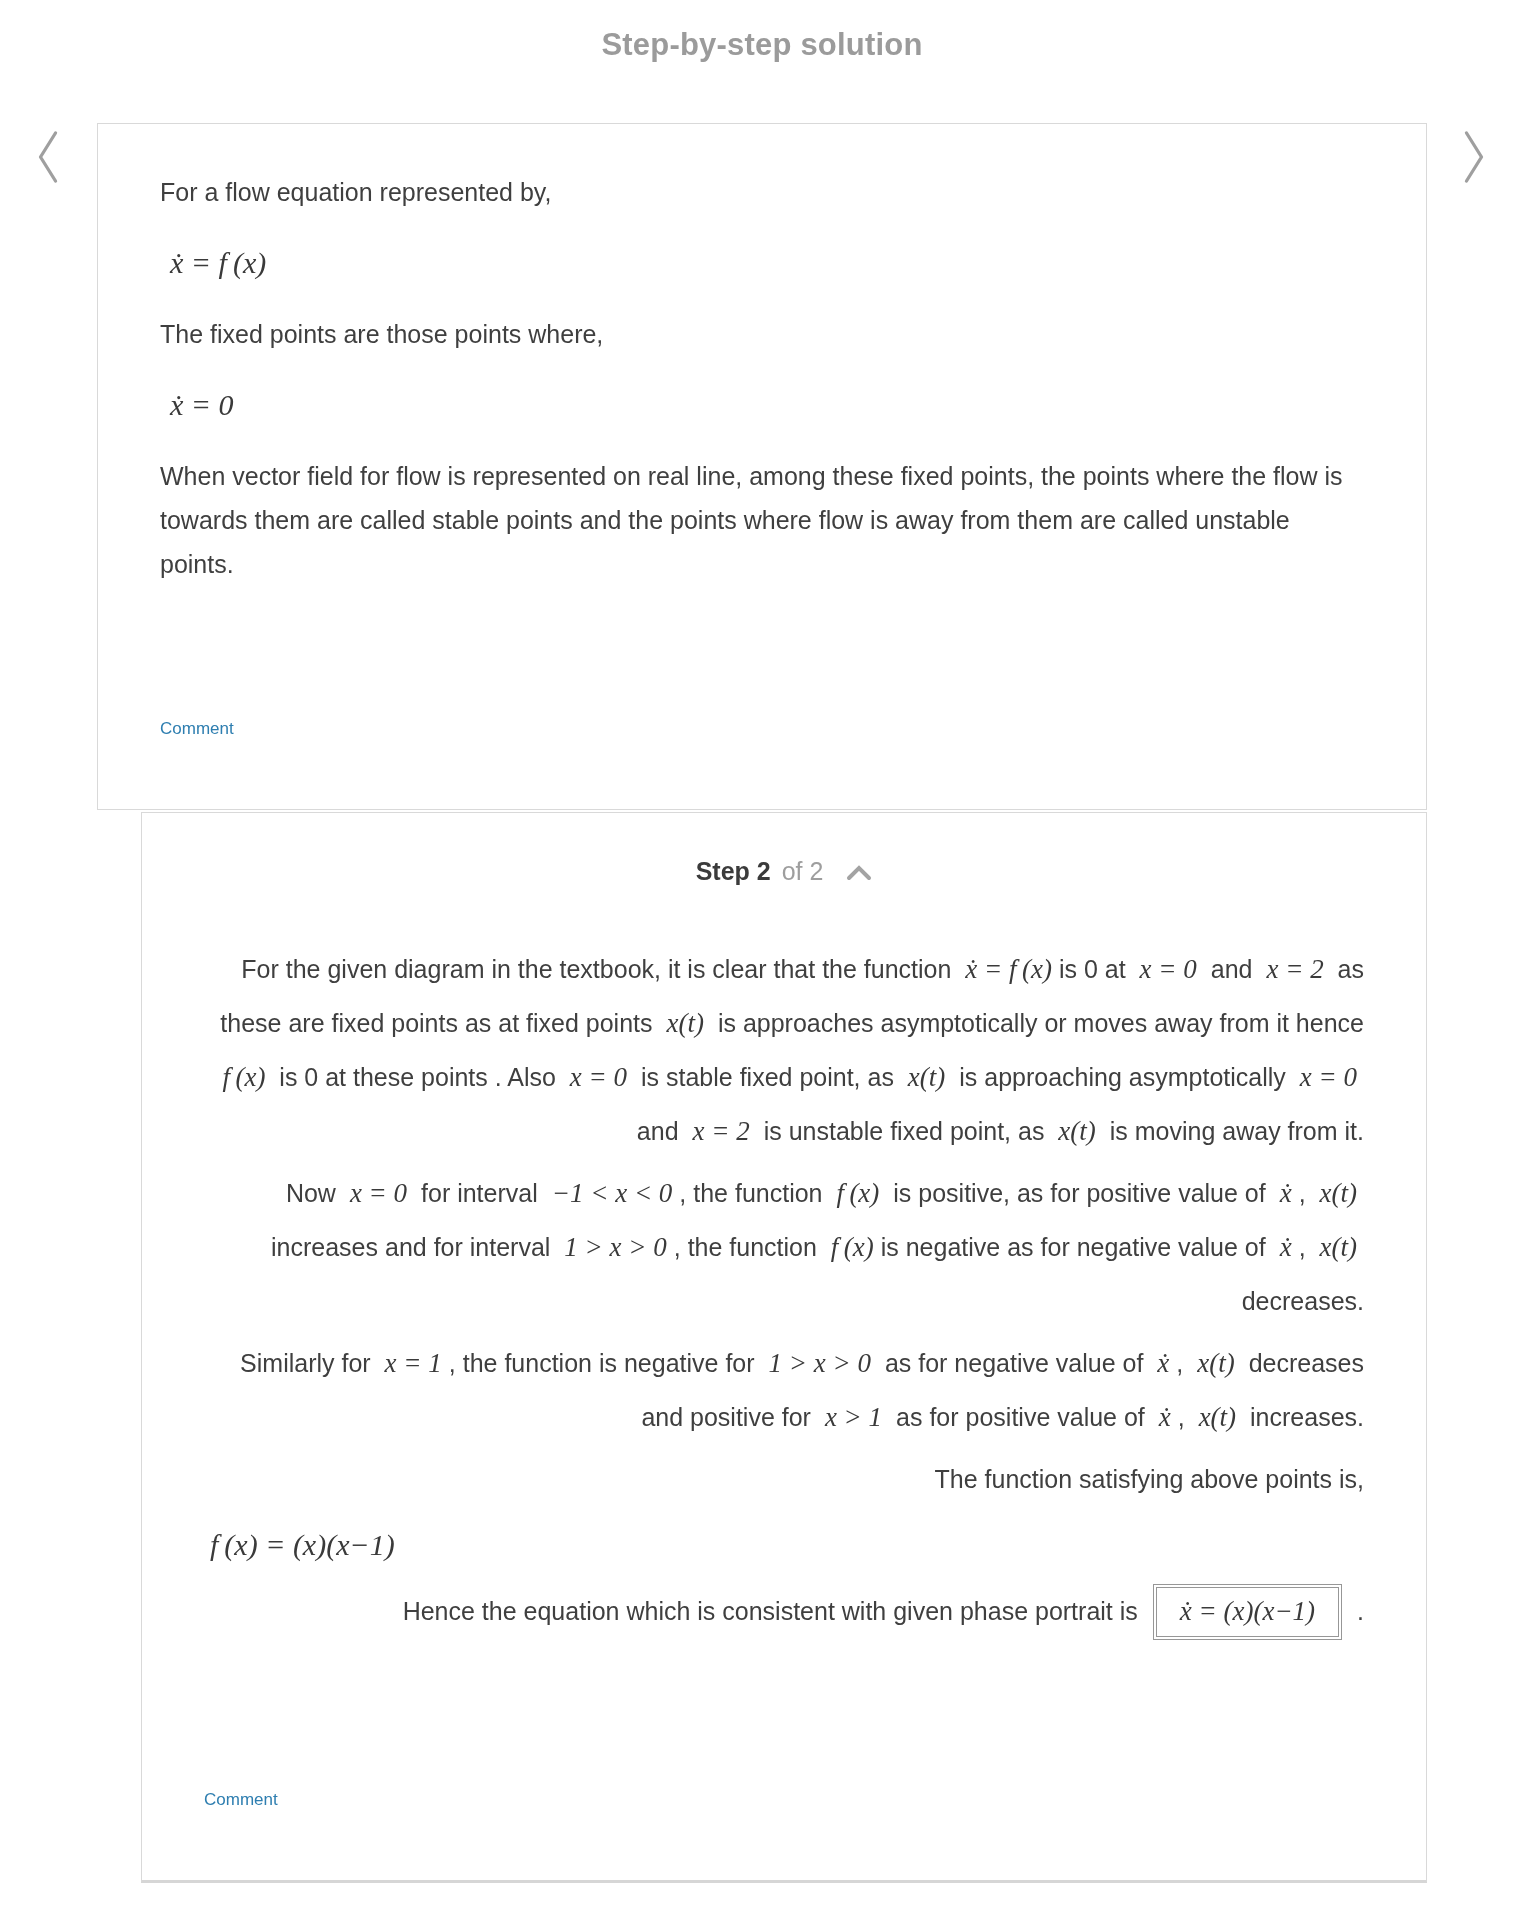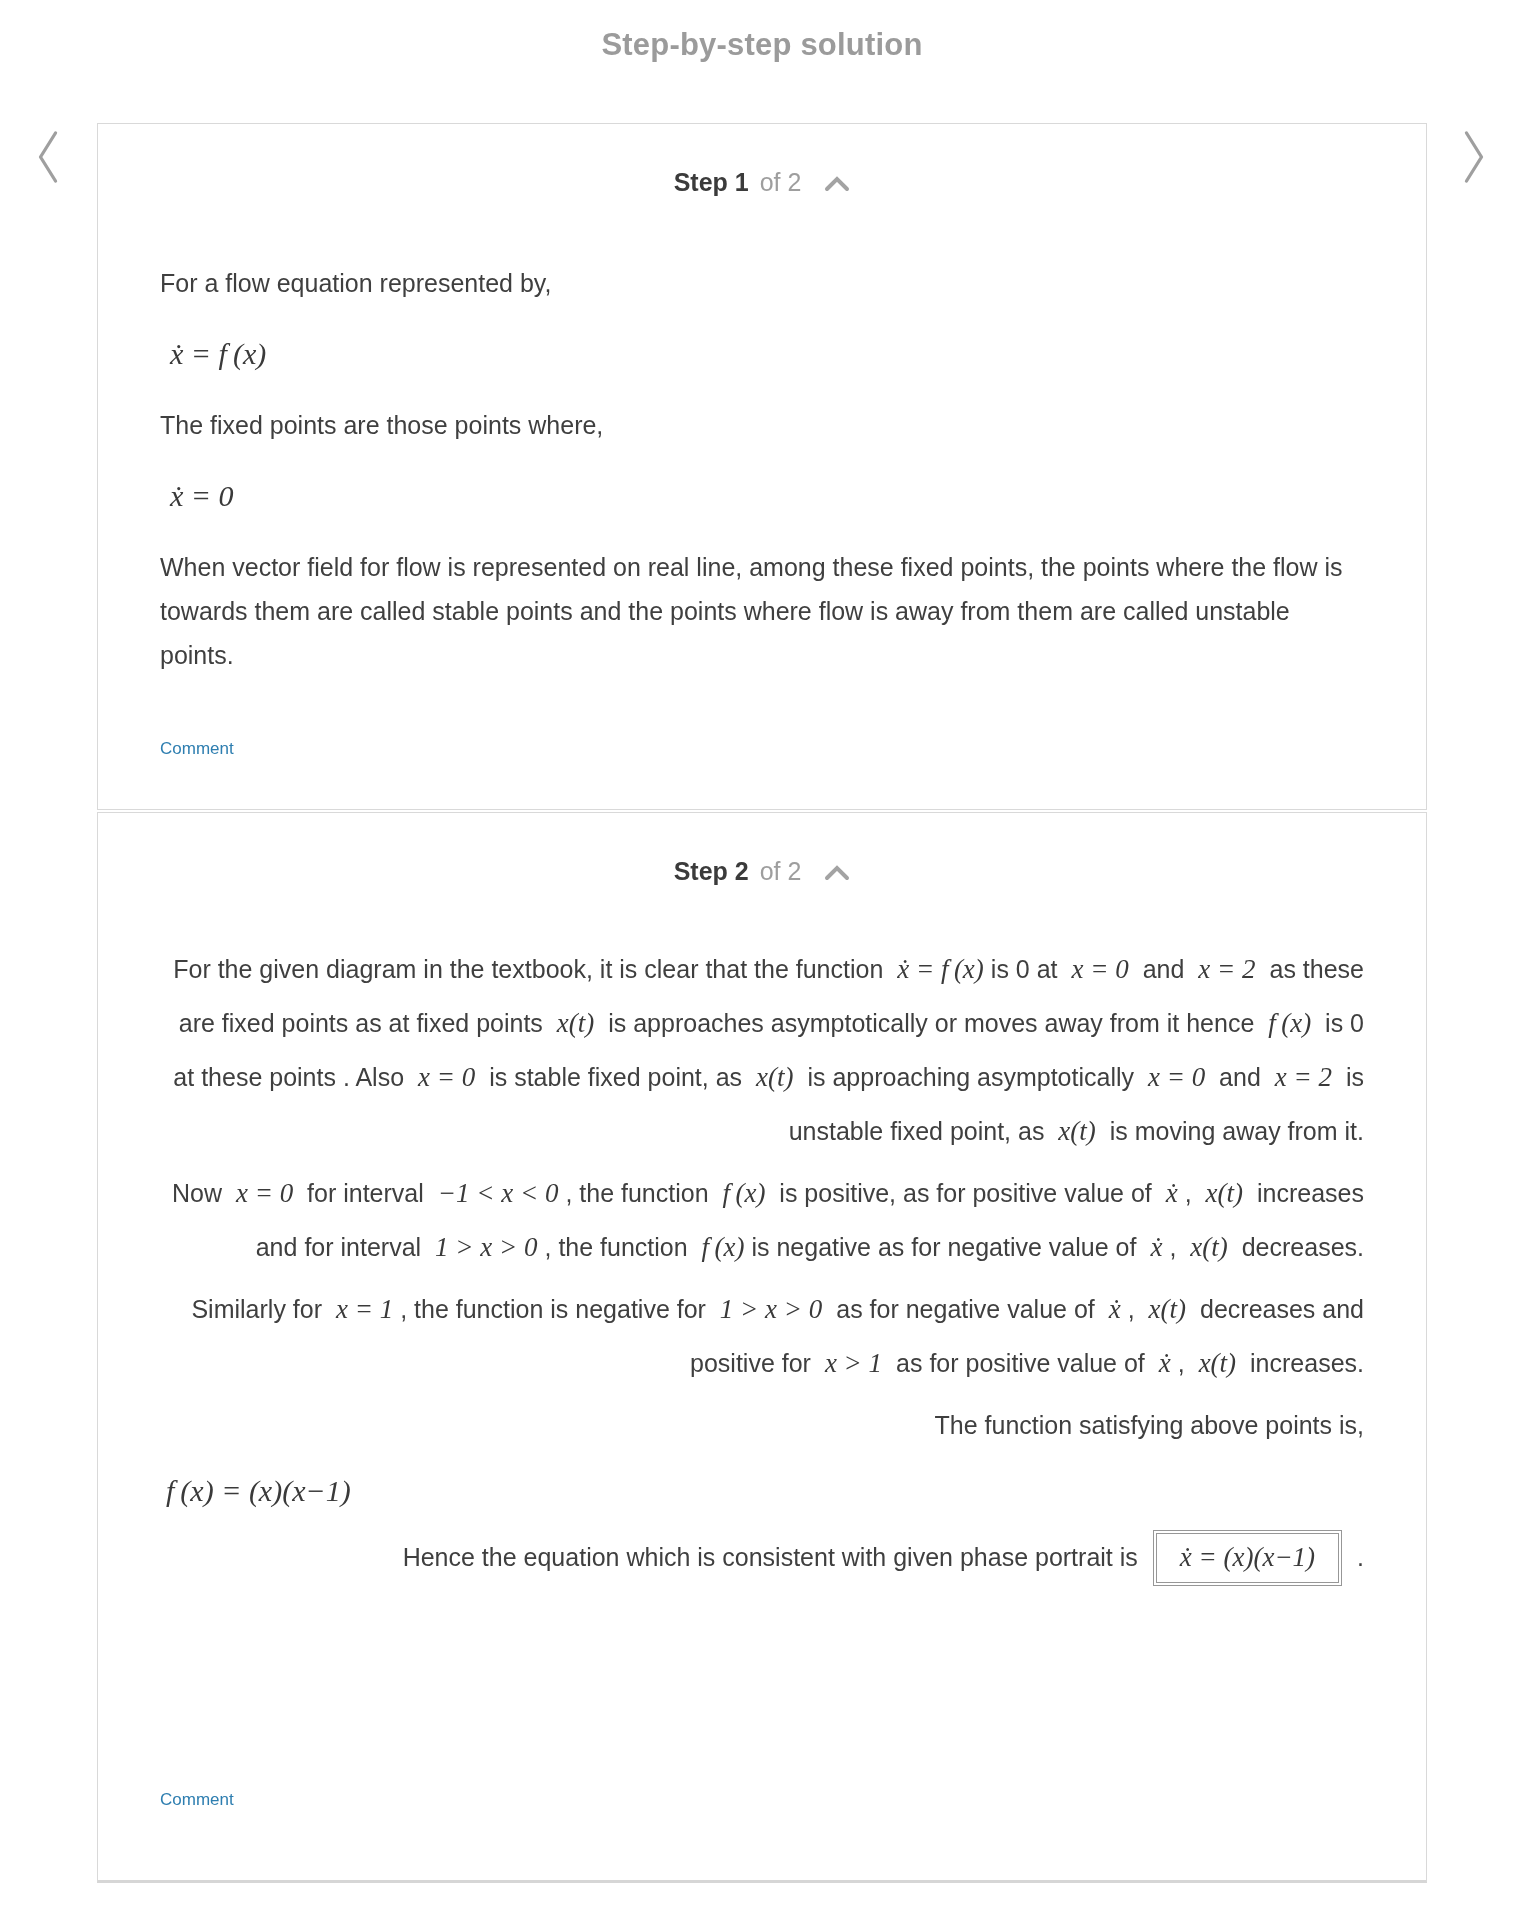"Step 1 of 2" div.step-header { html: <div> <span>Step 1</span> <span>of 2</span> <button> <svg> <polyline></polyline> </svg> </button> </div> -> none }
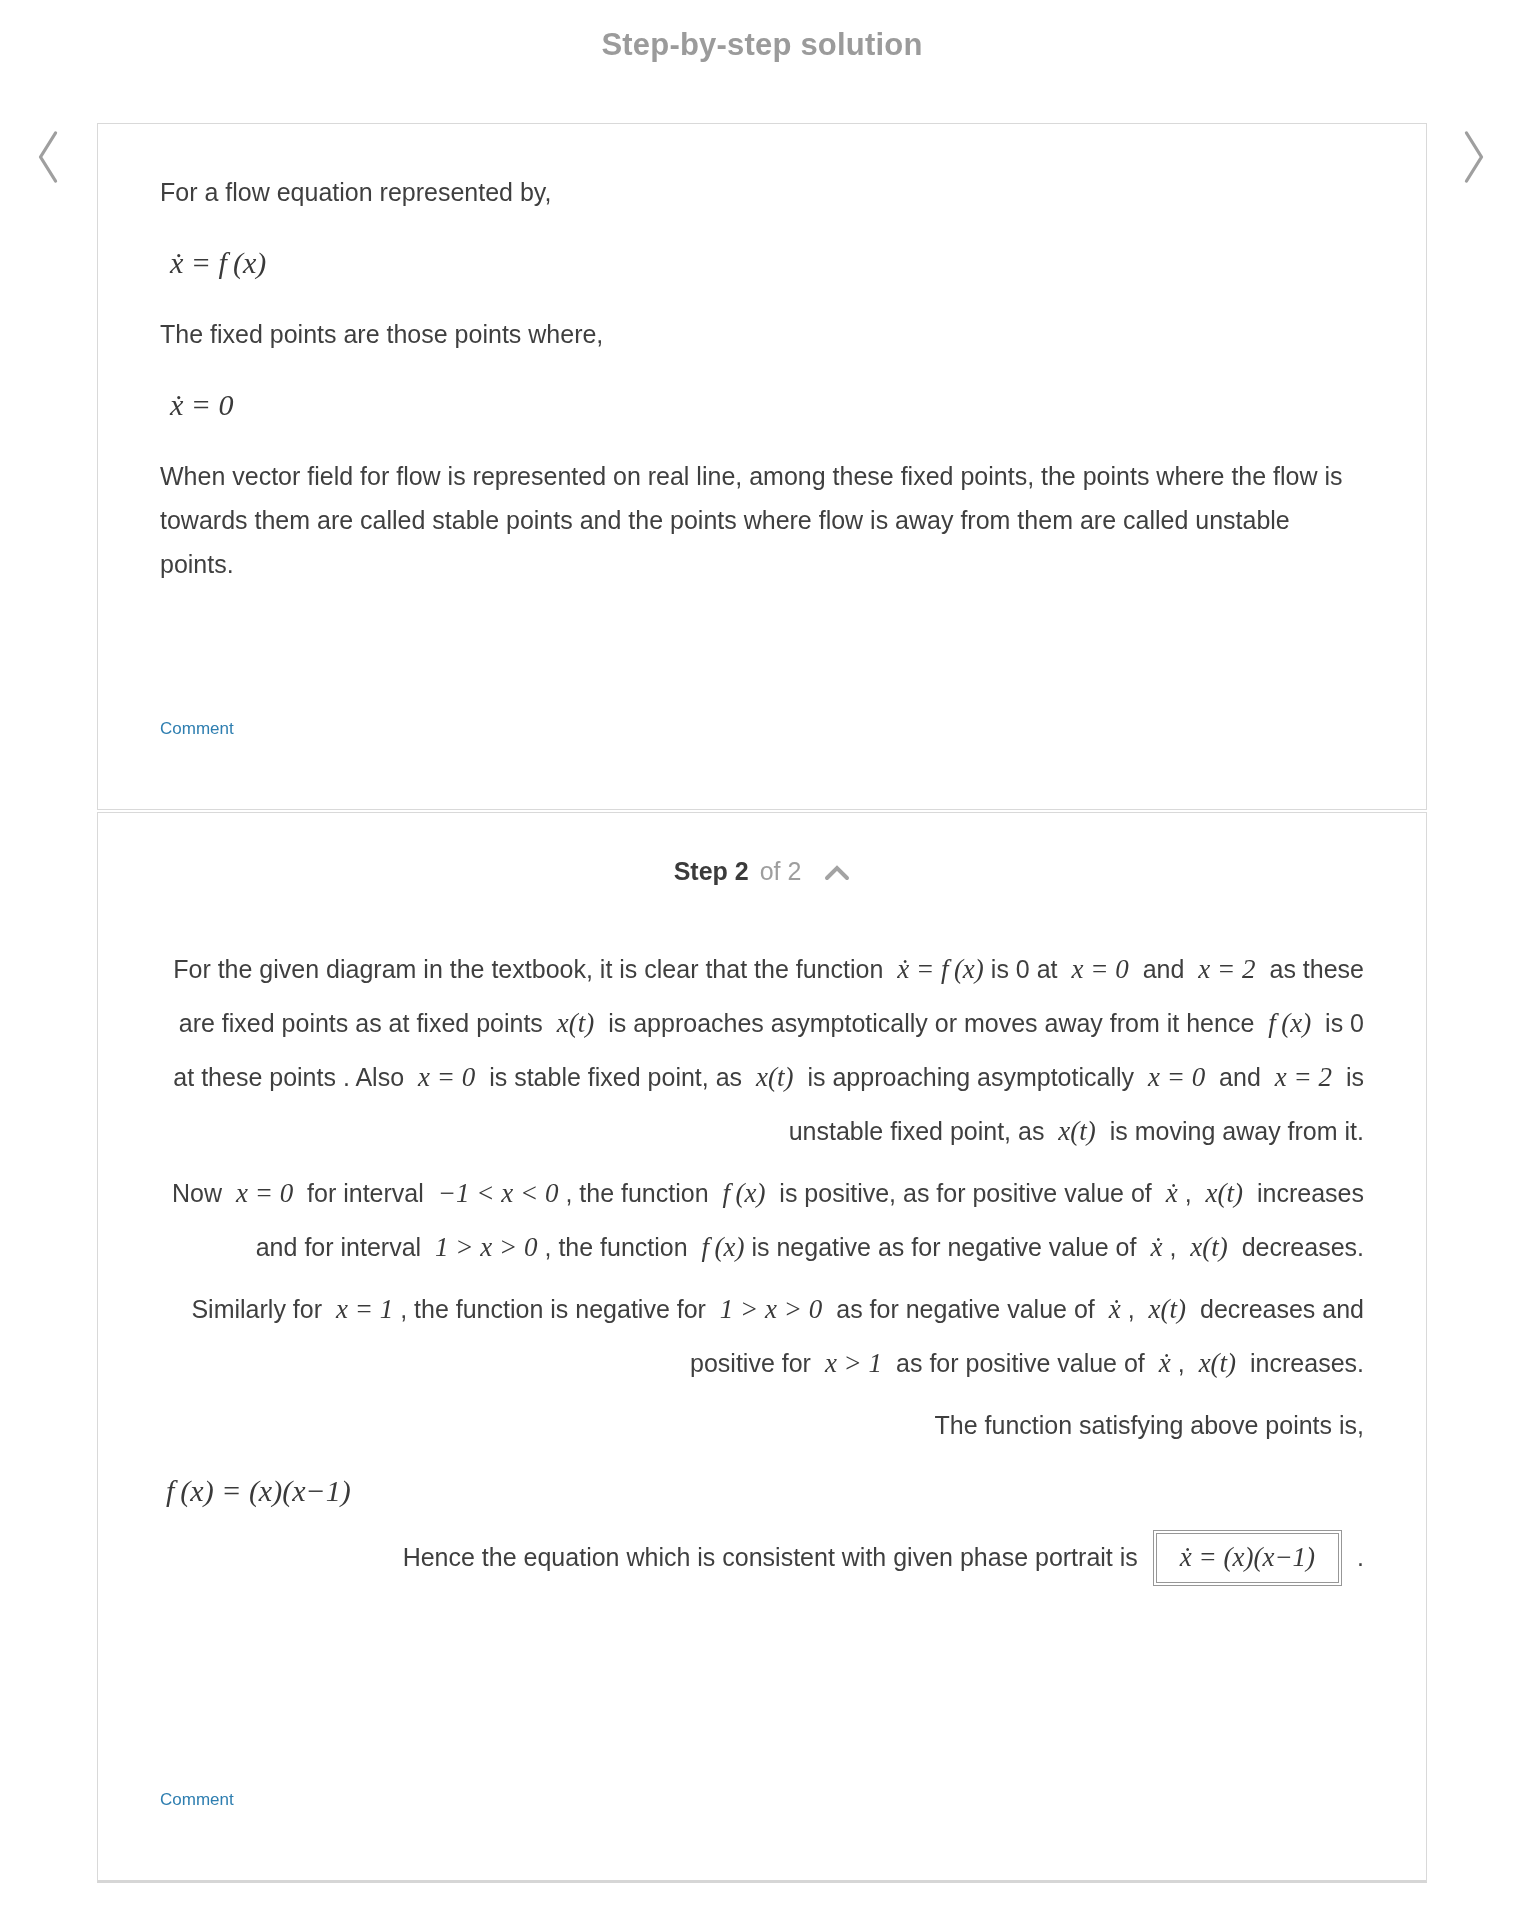"Step 2 of 2" .card.step-2 { margin-left: none -> 44px }
